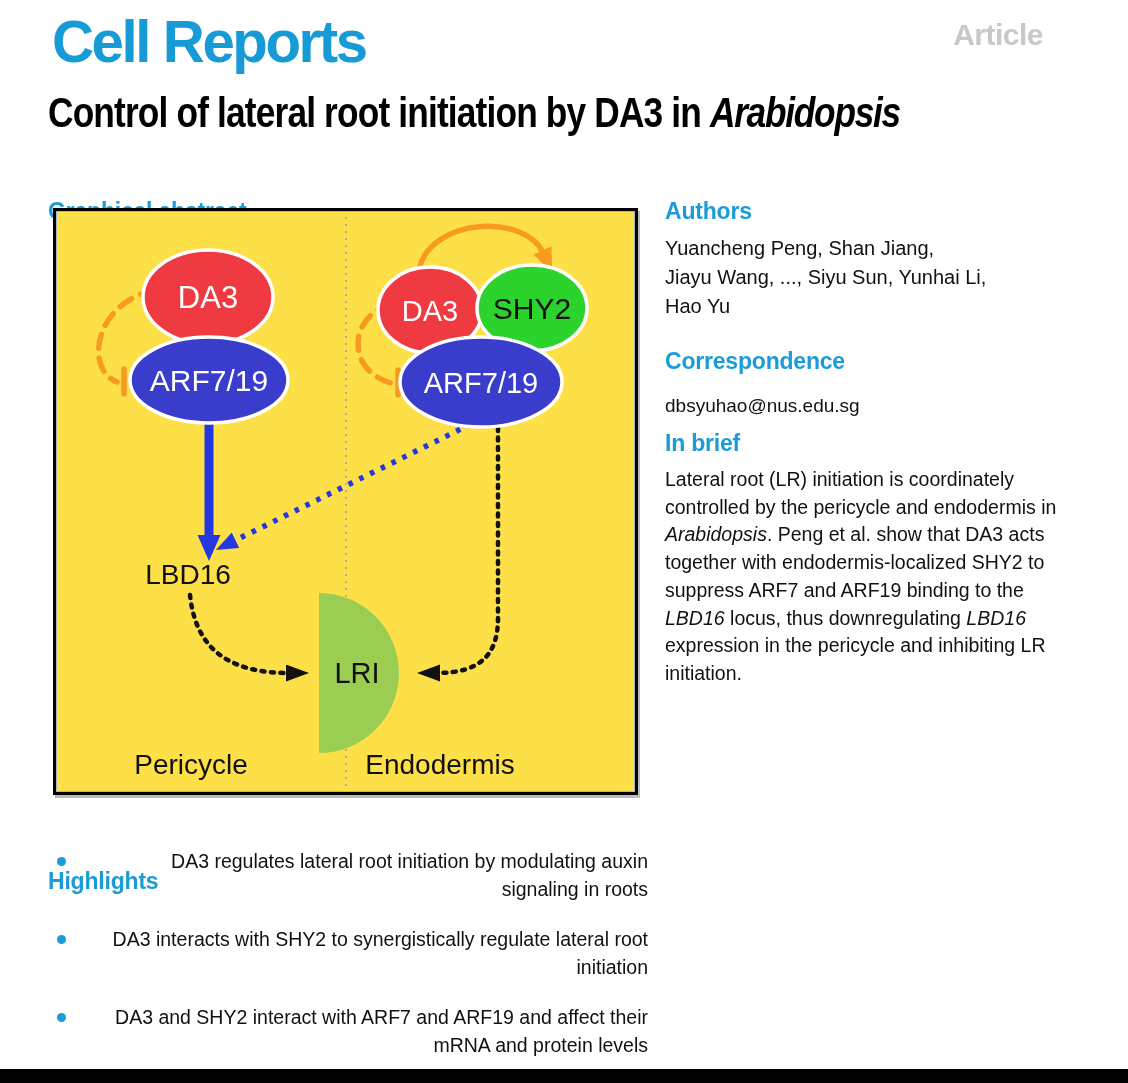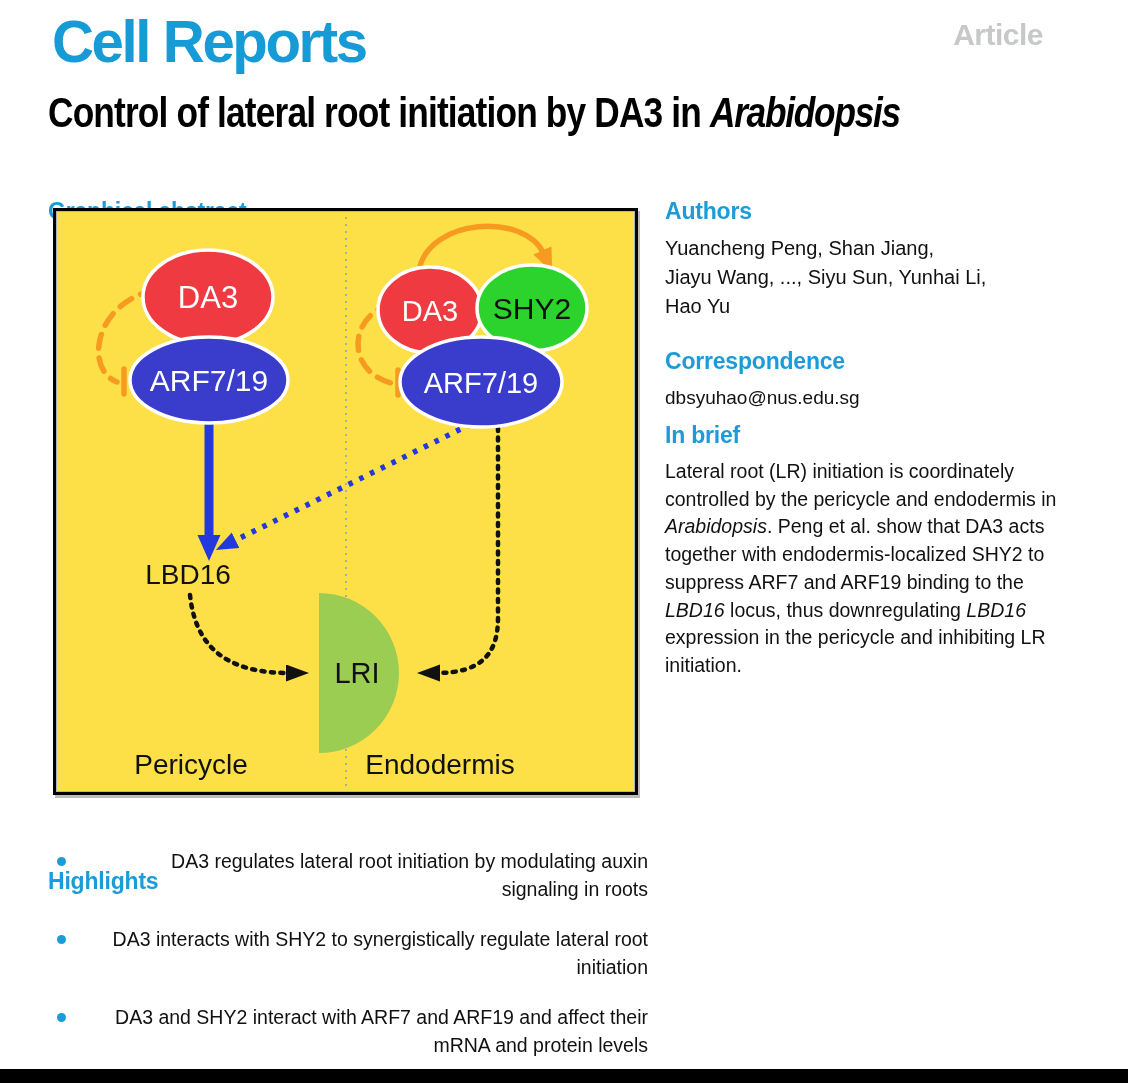"dbsyuhao@nus.edu.sg" .email { margin-top: 12px -> 20px }
